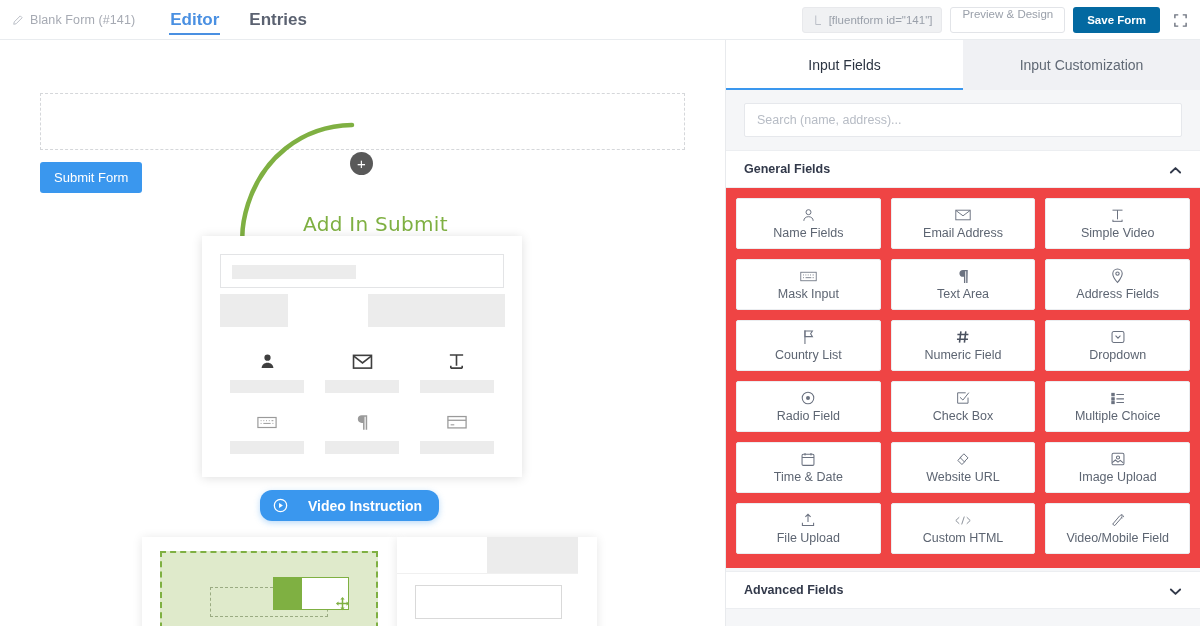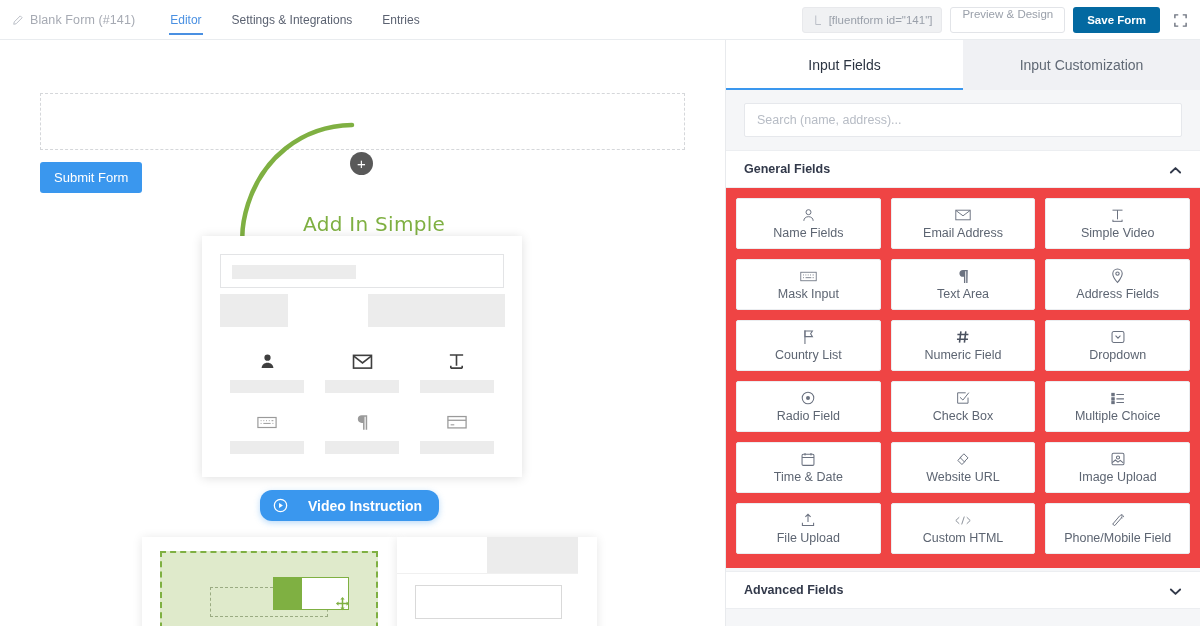"Editor" .nav-tab { font-size: 12px -> 17px; font-weight: normal -> bold }
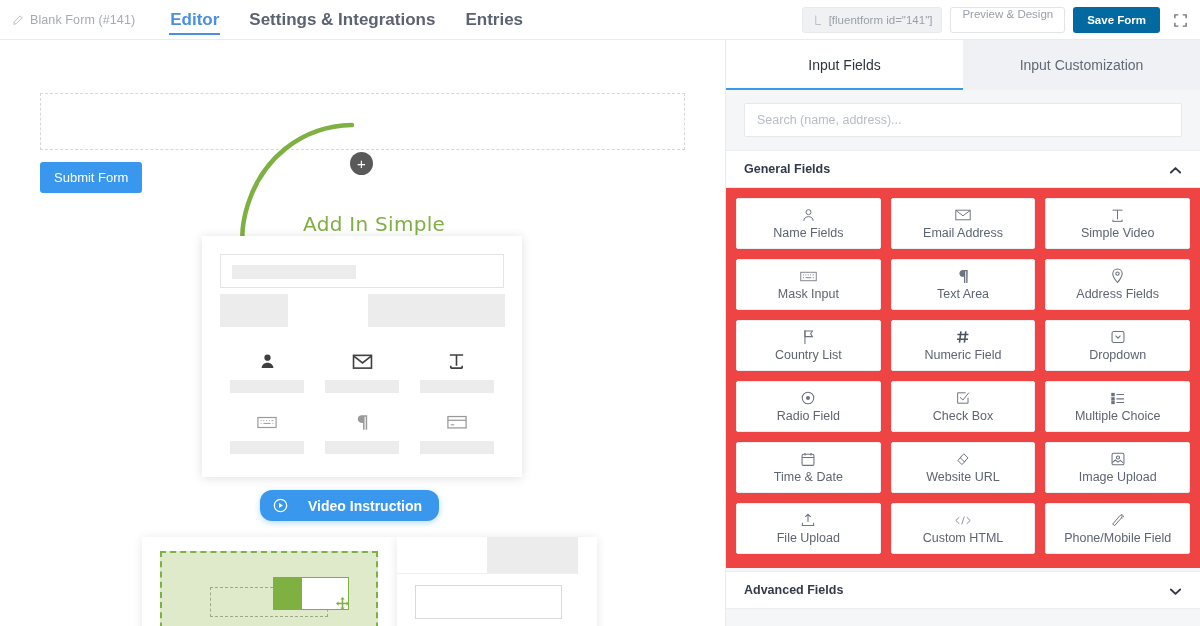"Settings & Integrations" div.nav-tab { html: <div> <span>Settings &amp; Integrations</span> </div> -> none }
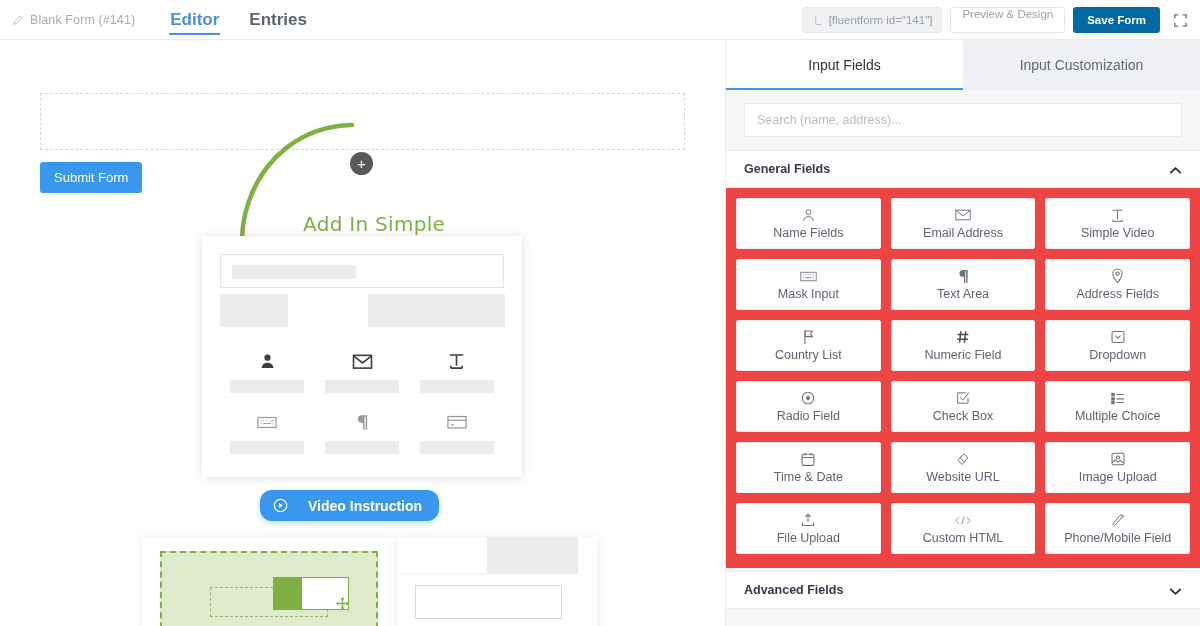"Add In Simple" span { text: Simple -> Submit }
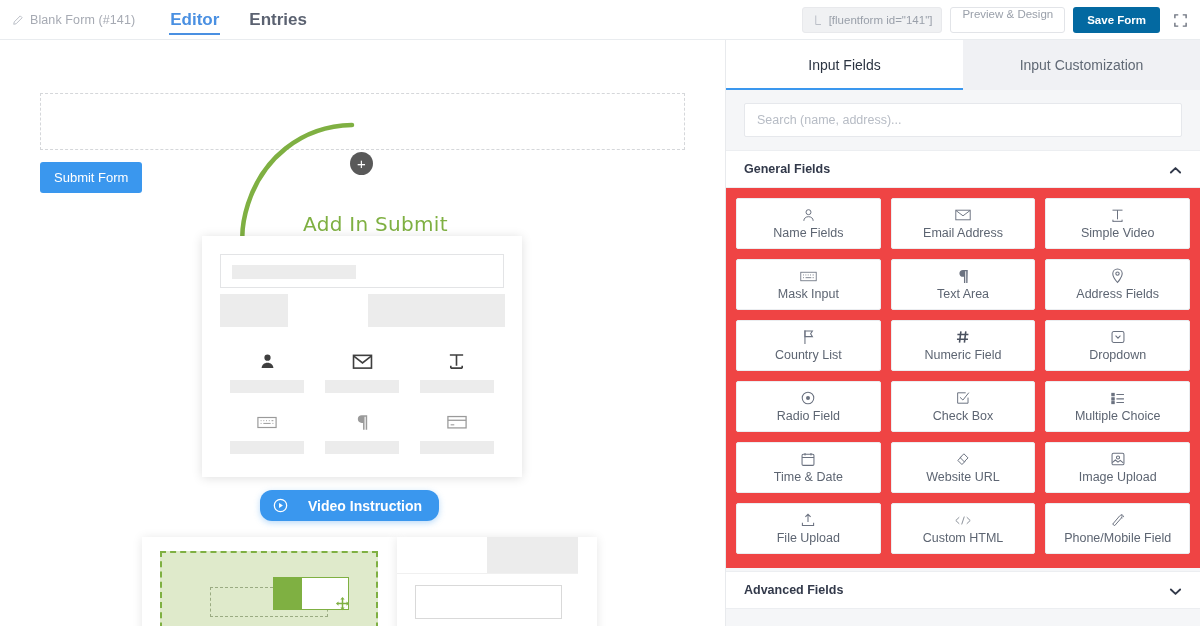"Phone/Mobile Field" span.fl { text: Phone/Mobile -> Video/Mobile }
